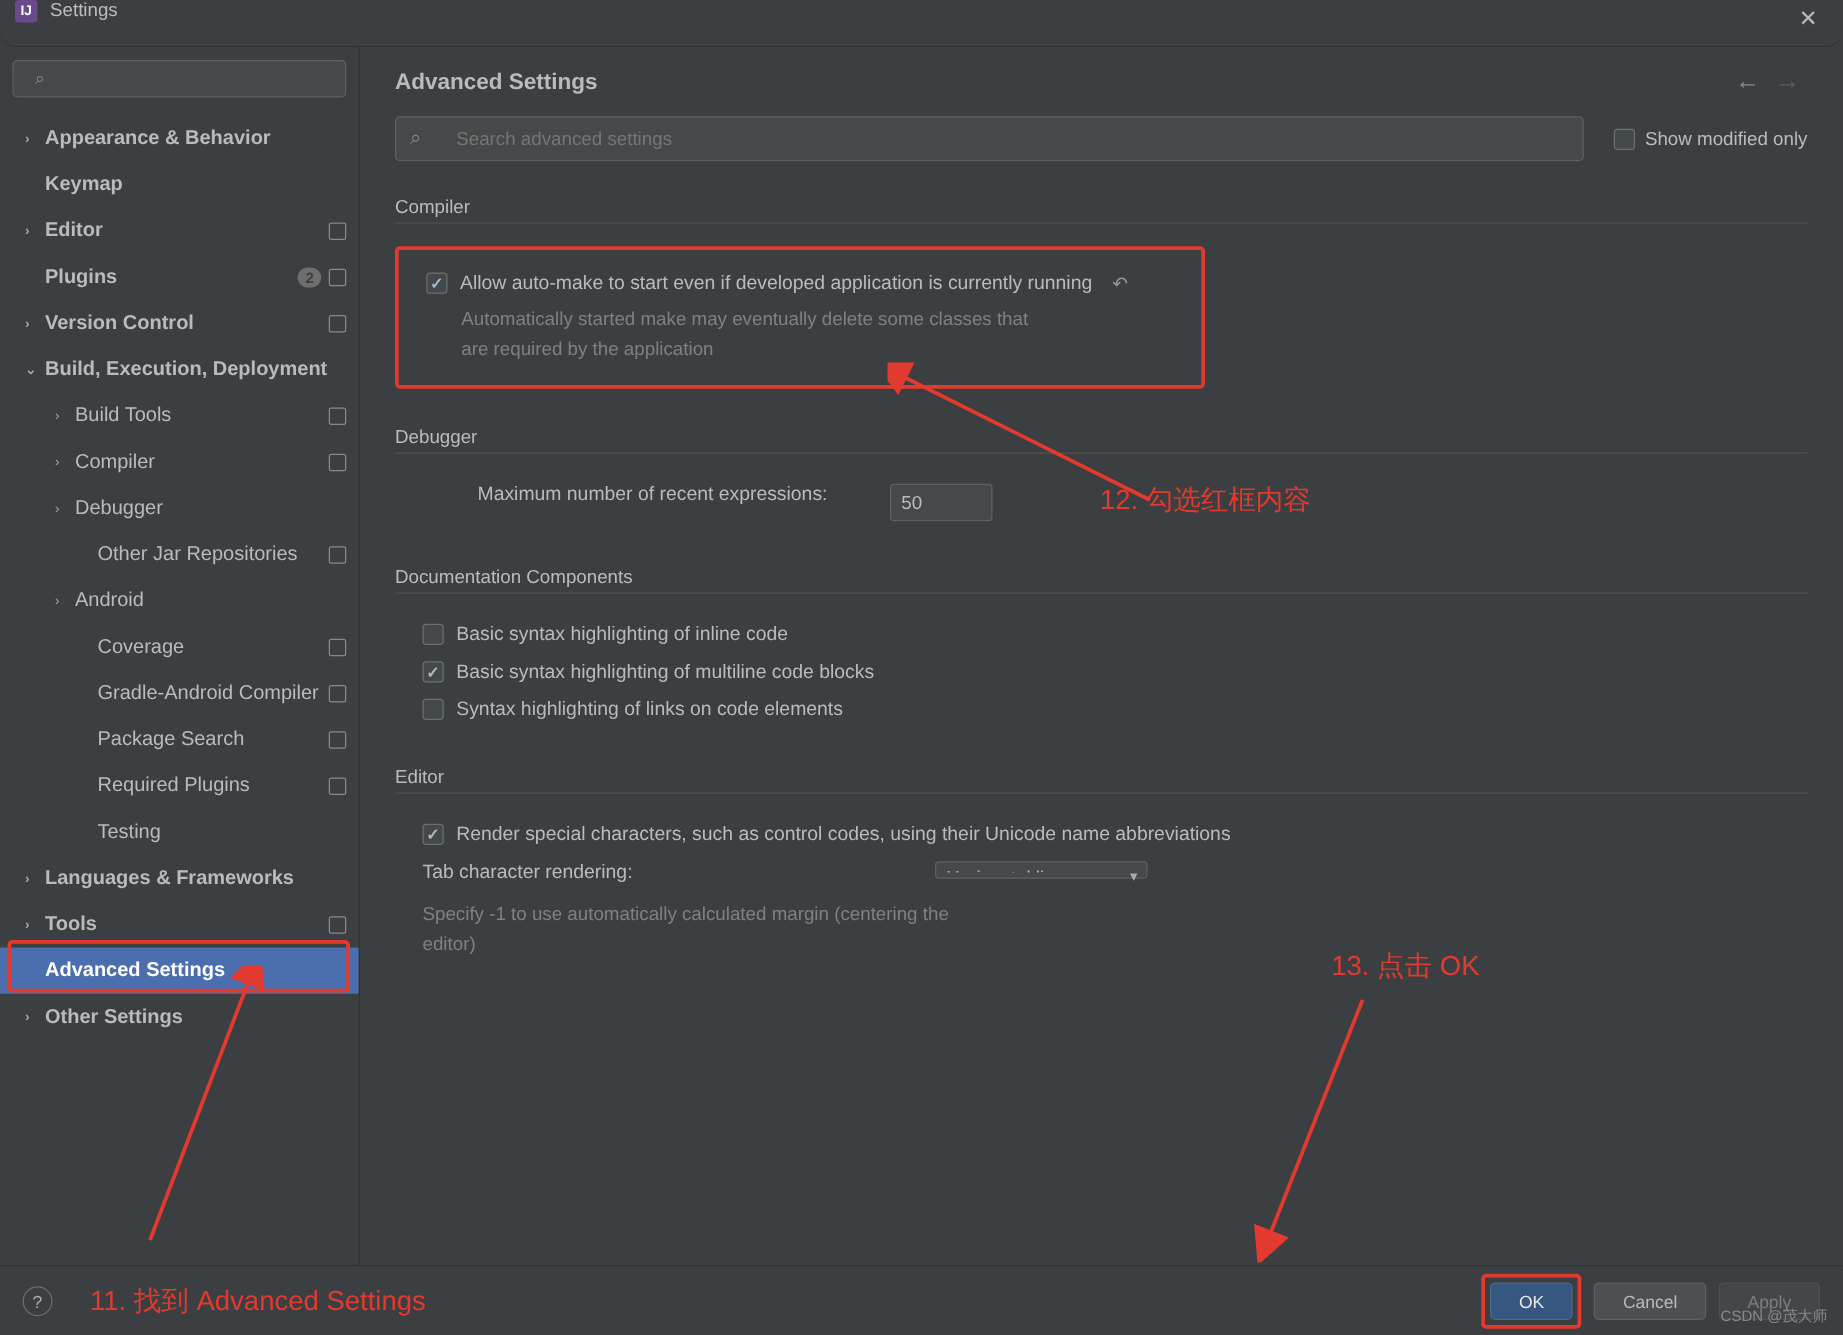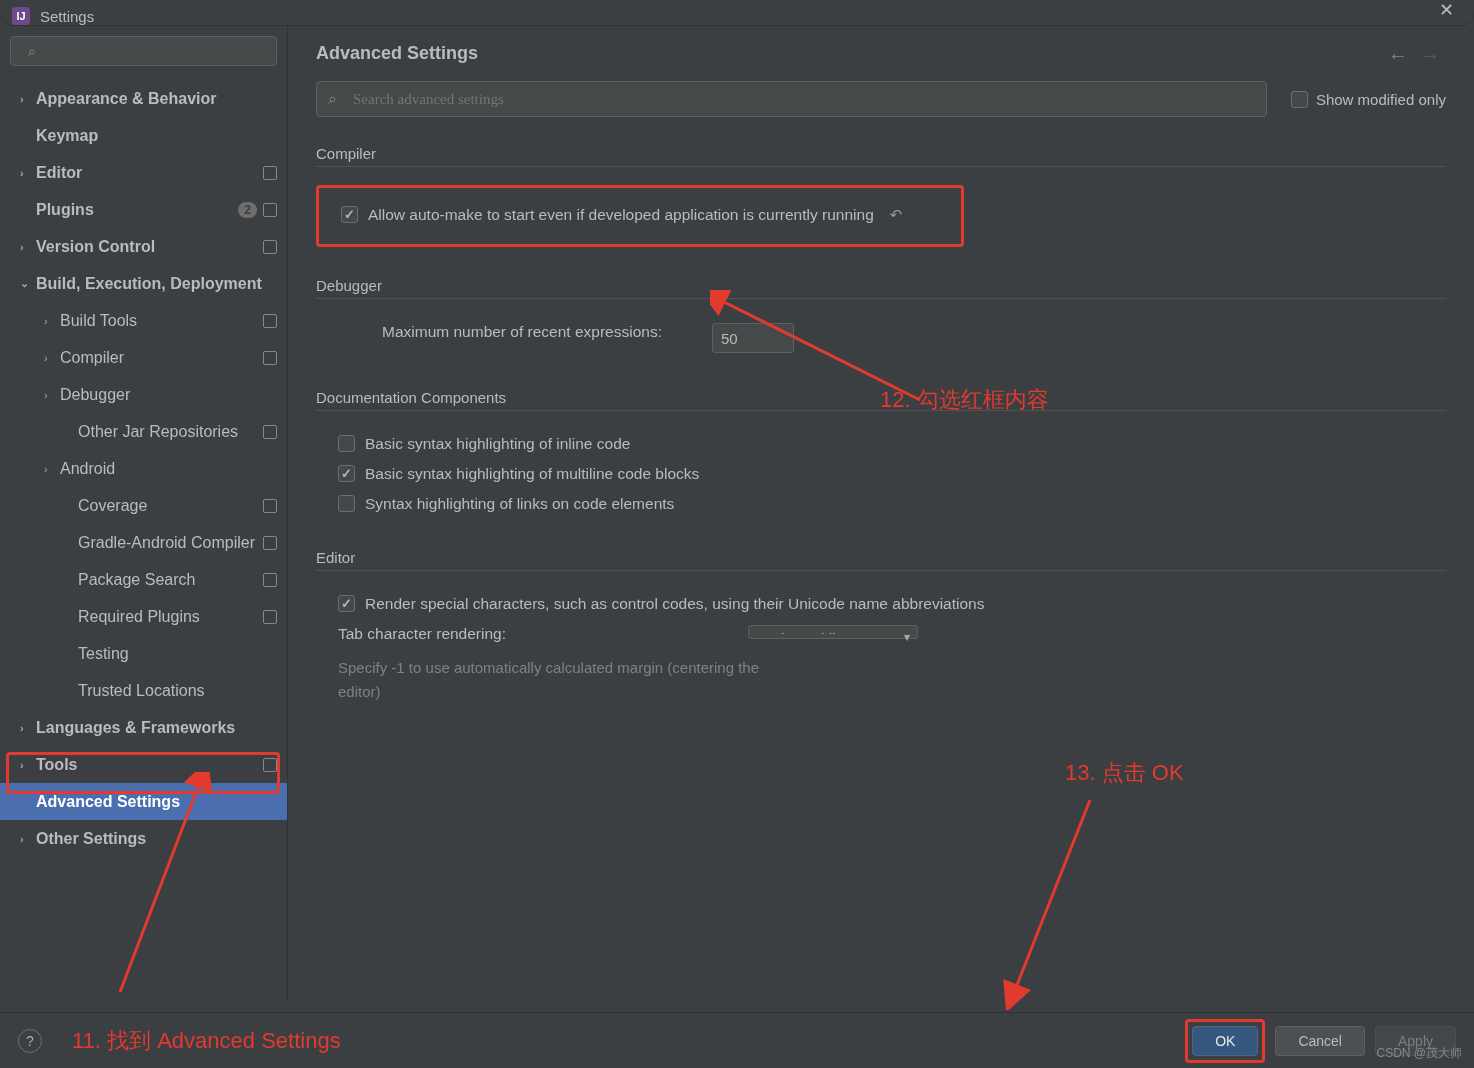"IJ" .titlebar { align-items: flex-end -> flex-start; height: 26px -> 38px }
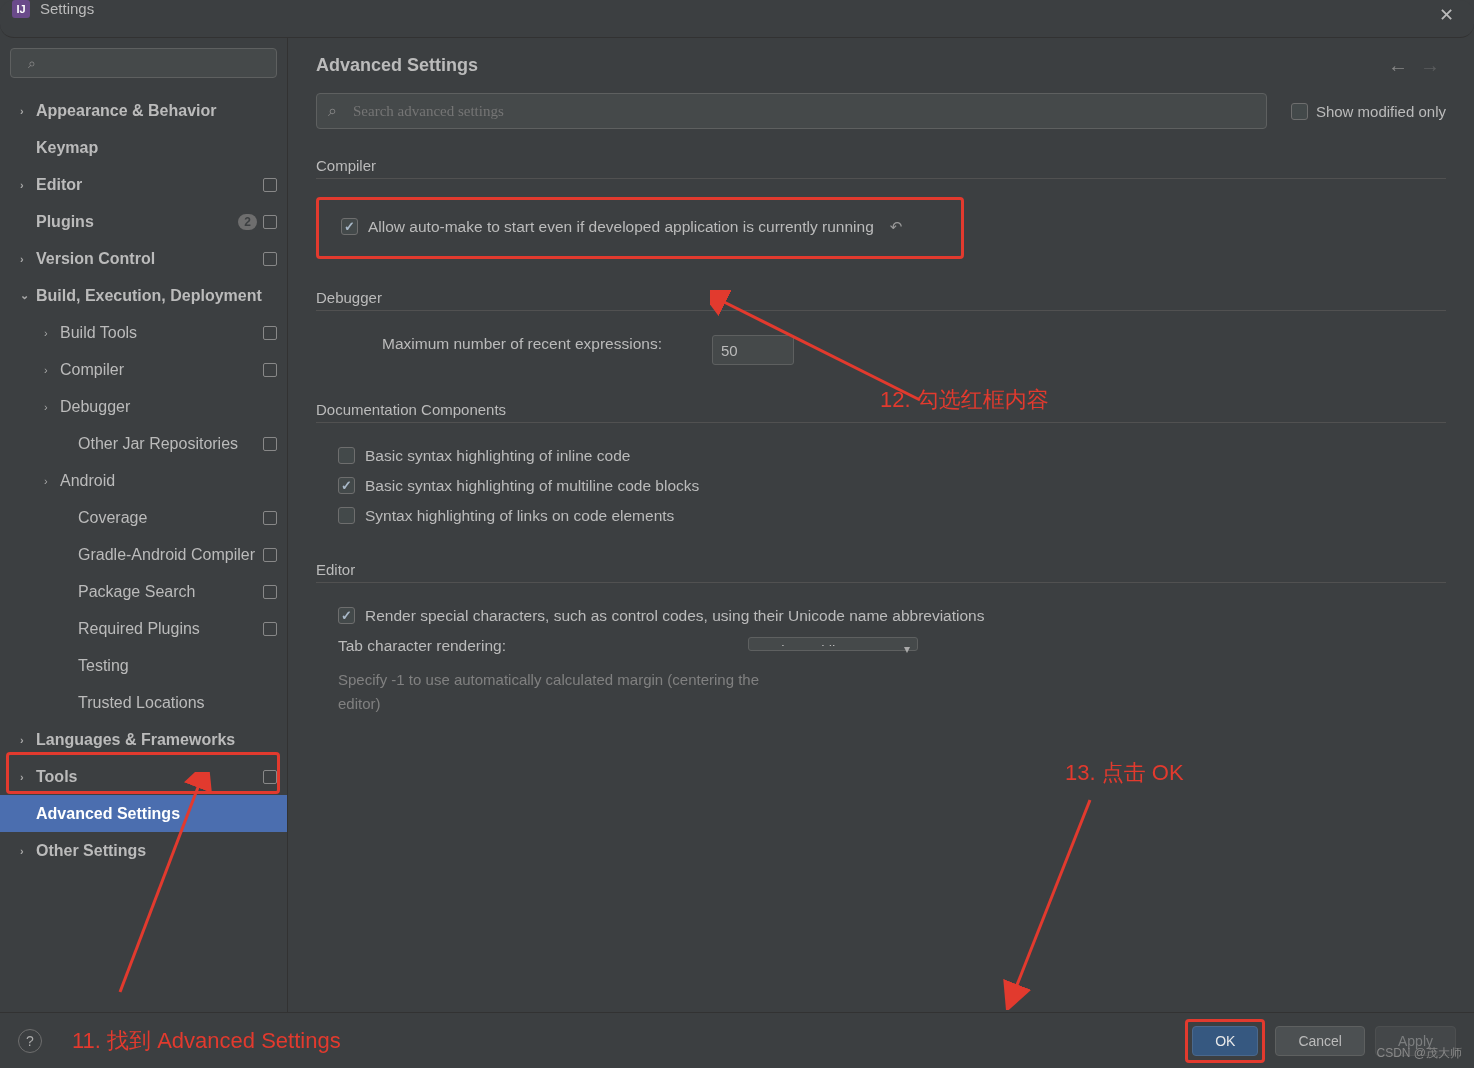"Search advanced settings" .search-adv input { font-family: Liberation Serif, serif -> none; padding: 0 8px 0 36px -> 0 8px 0 48px }
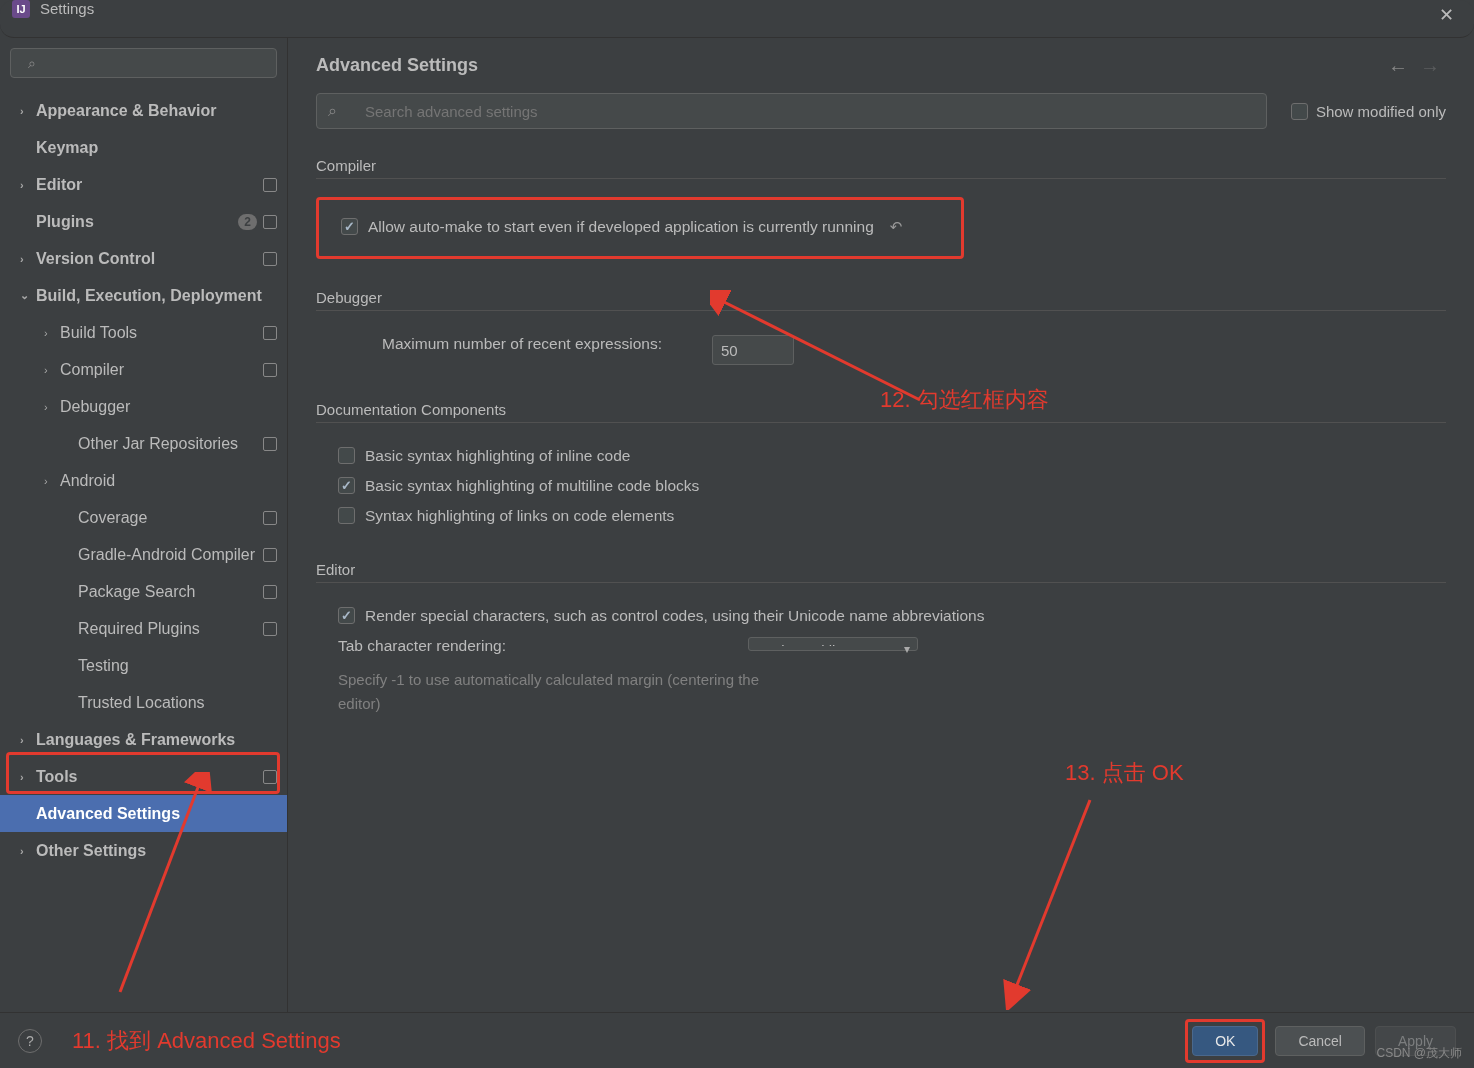"Automatically started make may" div.setting-desc { html: none -> <div> <span>Automatically started make may eventually delete some classes that</span><br> <span>are required by the application</span> </div> }
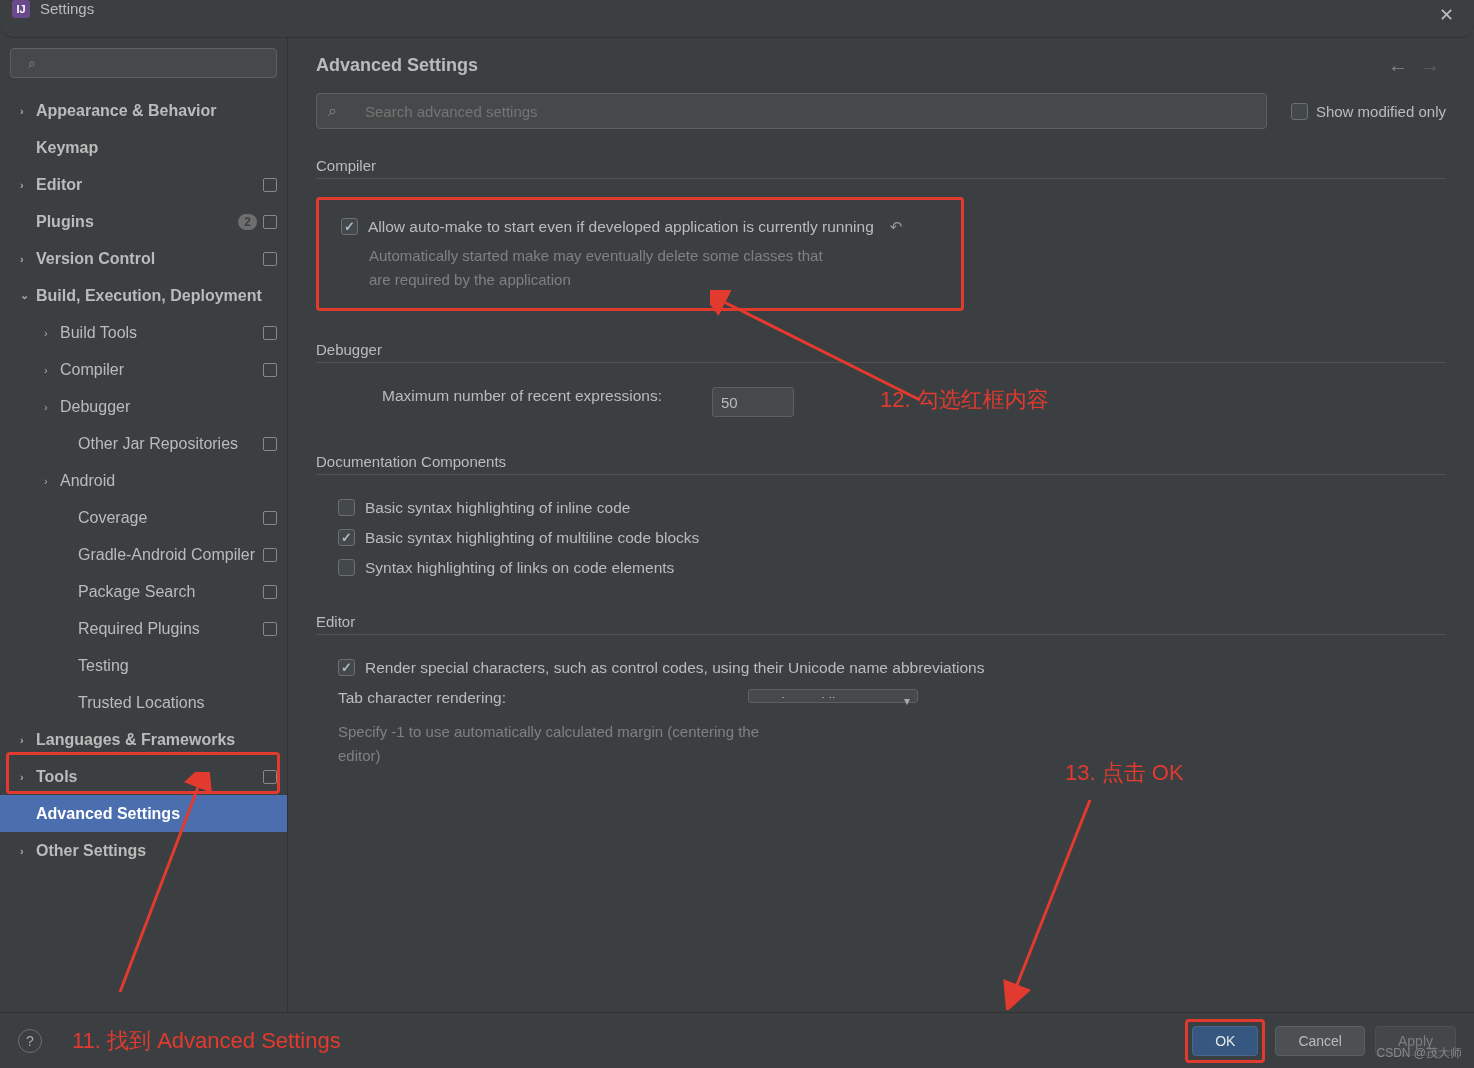"Trusted Locations" div.tree-item { html: <div> <span></span> <span>Trusted Locations</span> </div> -> none }
